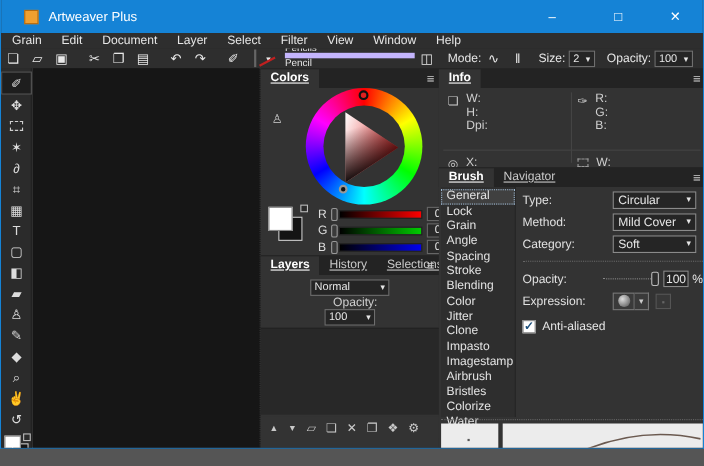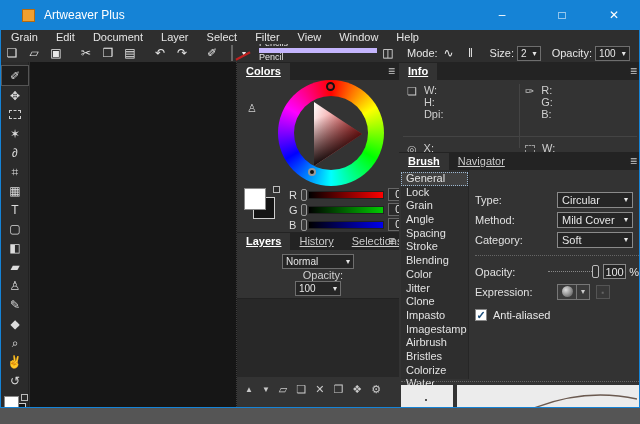"Type:" .bctrl { margin-top: 18px -> none }
